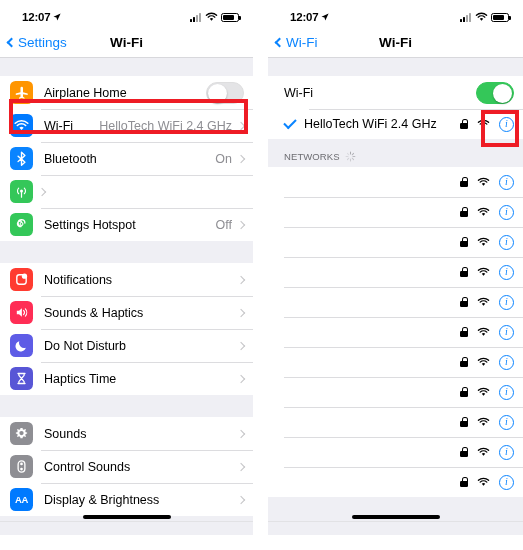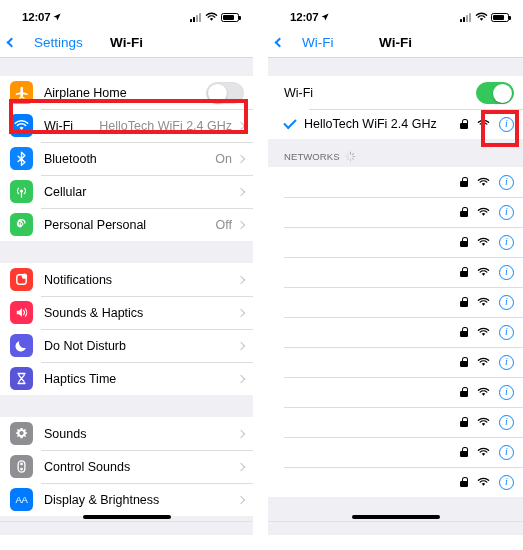"Settings" .nav-back { gap: 19px -> 3px }
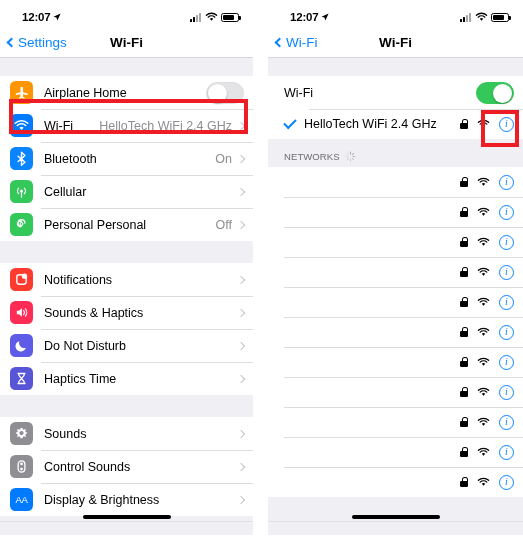"Cellular" span.label { html: <span>Cellular</span> -> none }
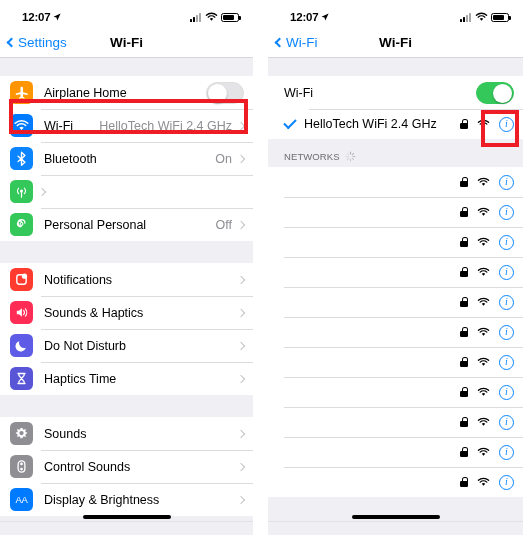"Personal Personal" span.label { text: Personal Personal -> Settings Hotspot }
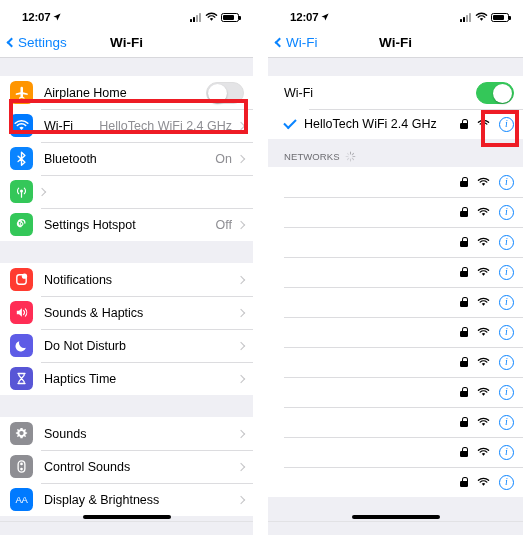"AA" .aa { font-weight: normal -> bold }
